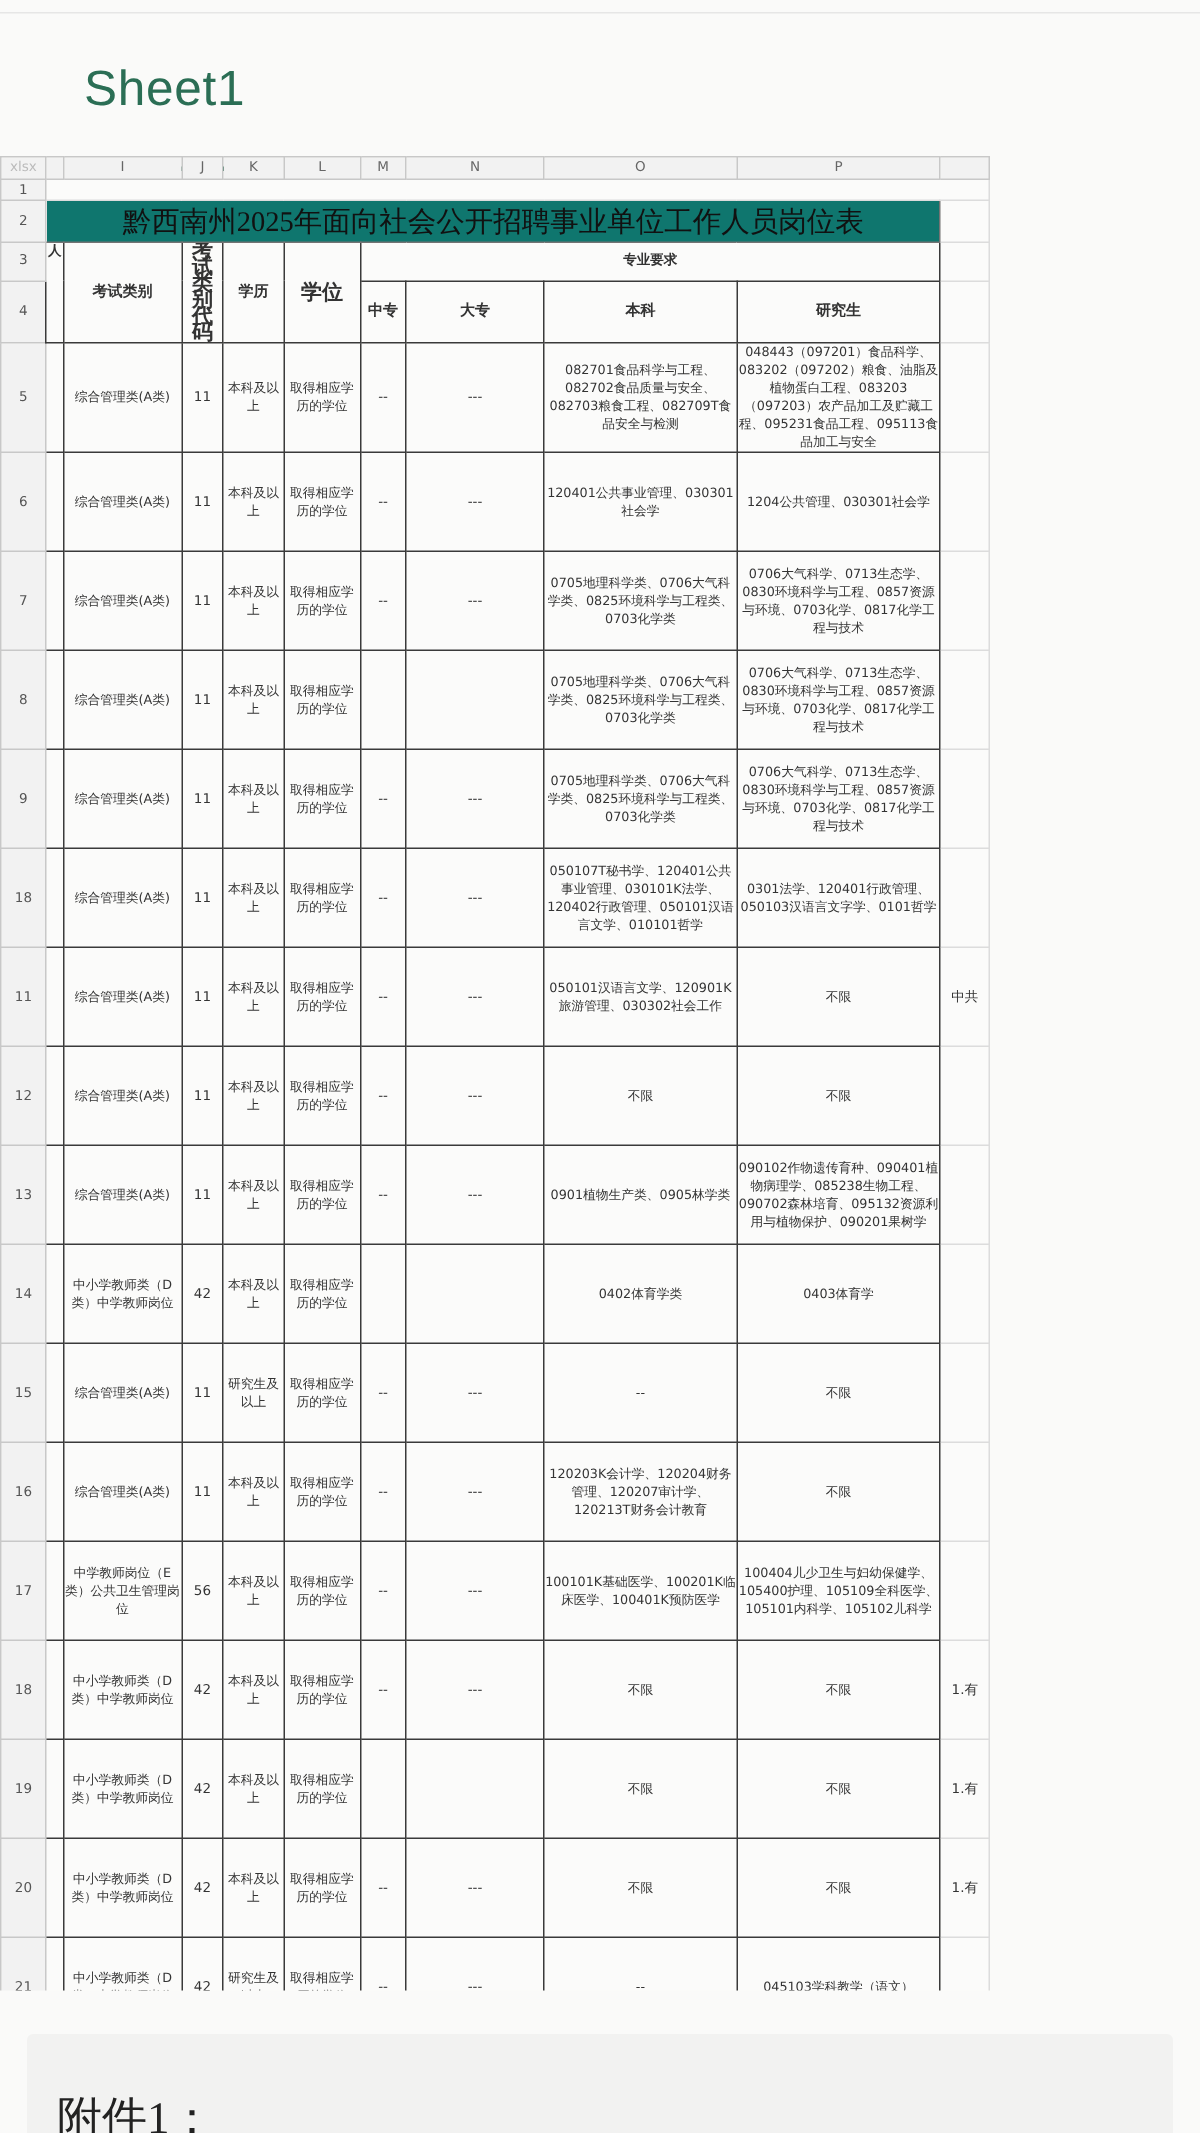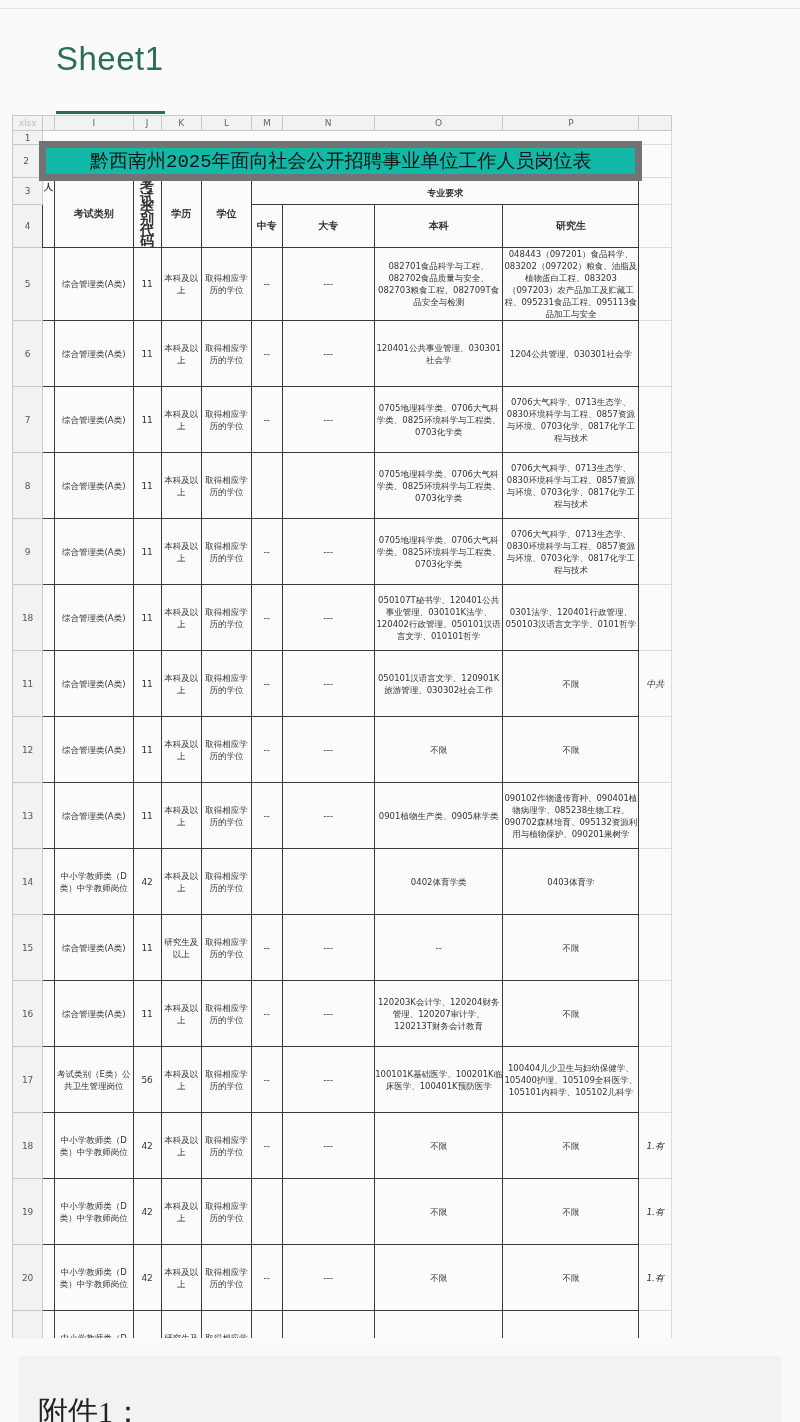"xlsx" .grid-wrap { padding-left: 12px -> none; top: 115px -> 104px }
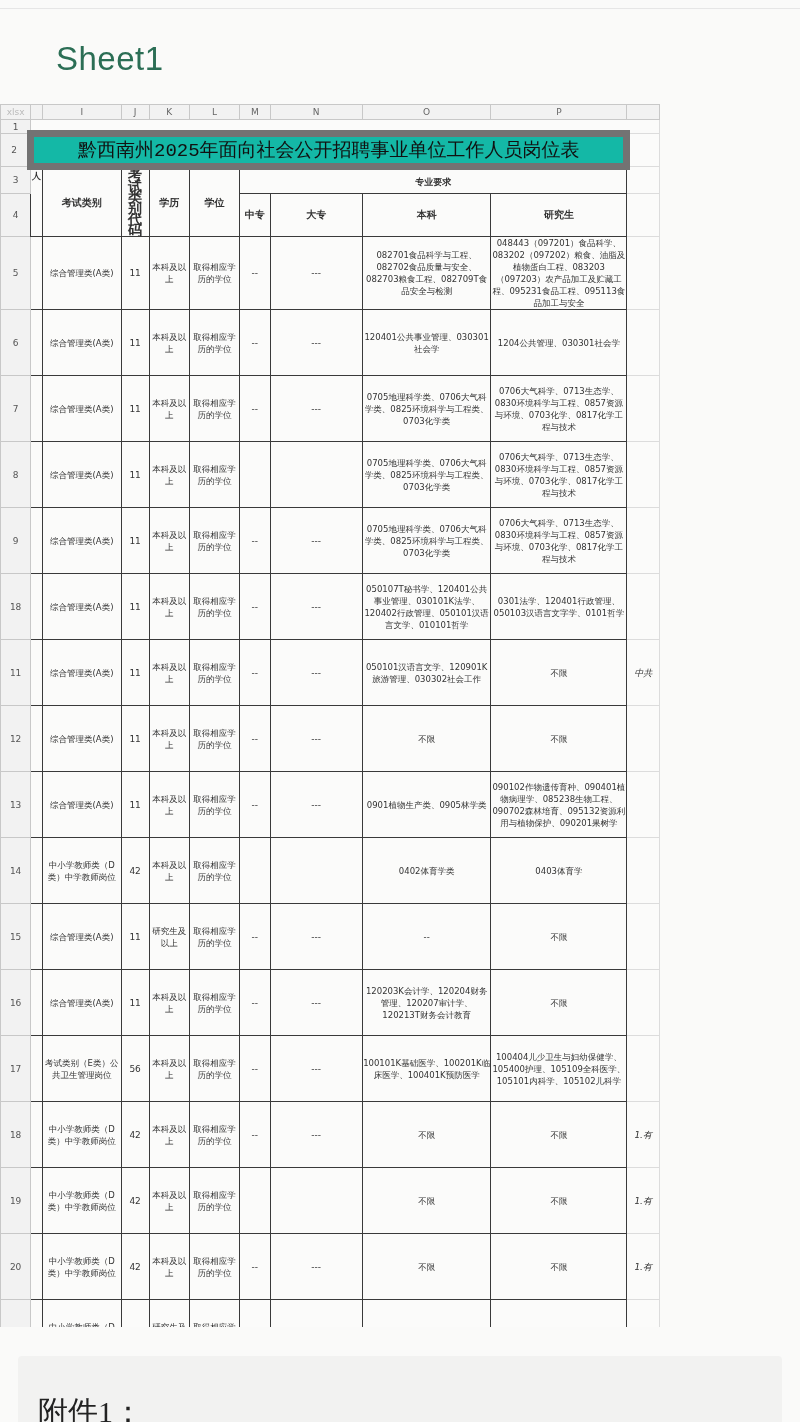"黔西南州2025年面向社会公开招聘事业单位工作人员岗位表" .title-cell { background: #14b8a6 -> #0f766e; border: 7px solid #737373 -> 1px solid #737373; font-family: Liberation Mono, monospace -> Liberation Serif, serif }
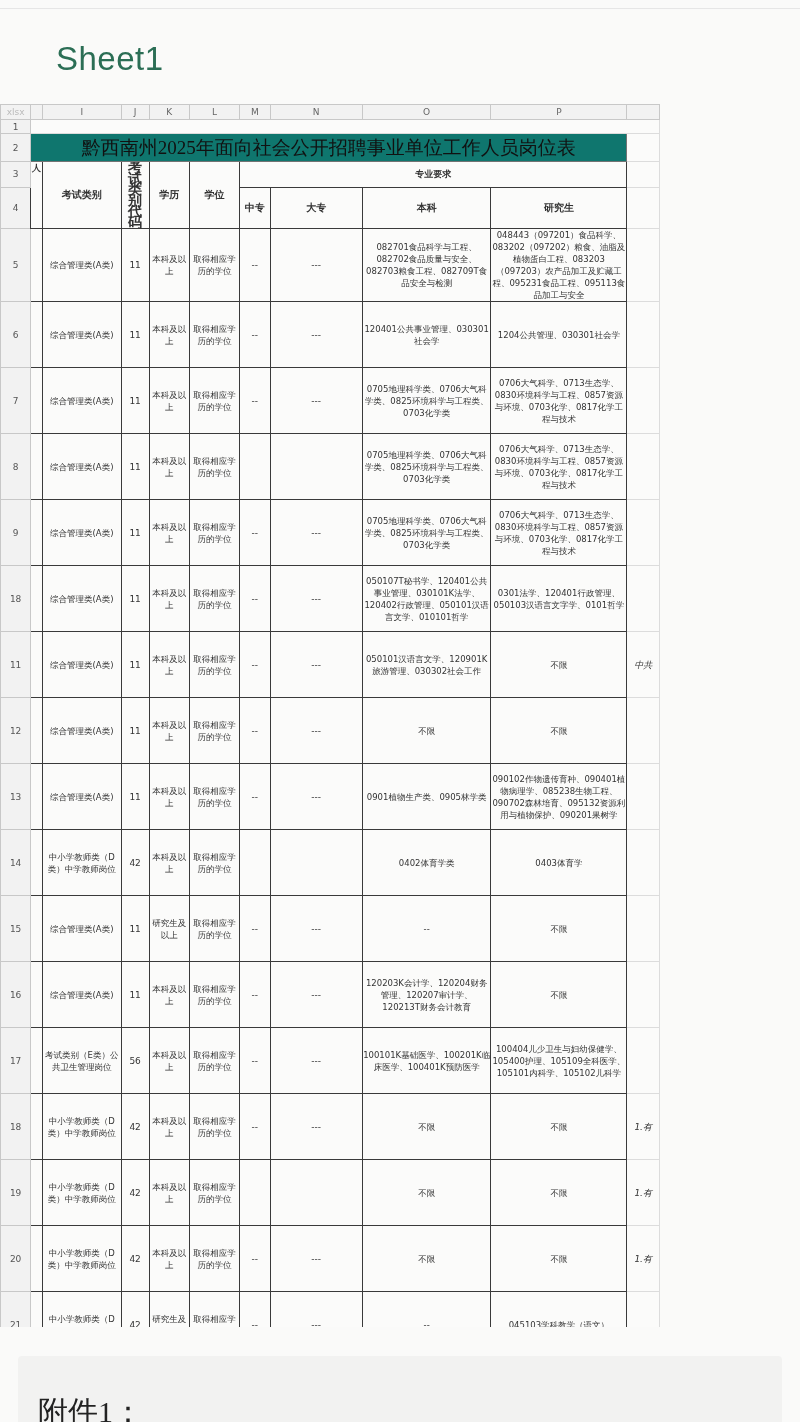"学位" td.cell { font-size: 10px -> 14px }
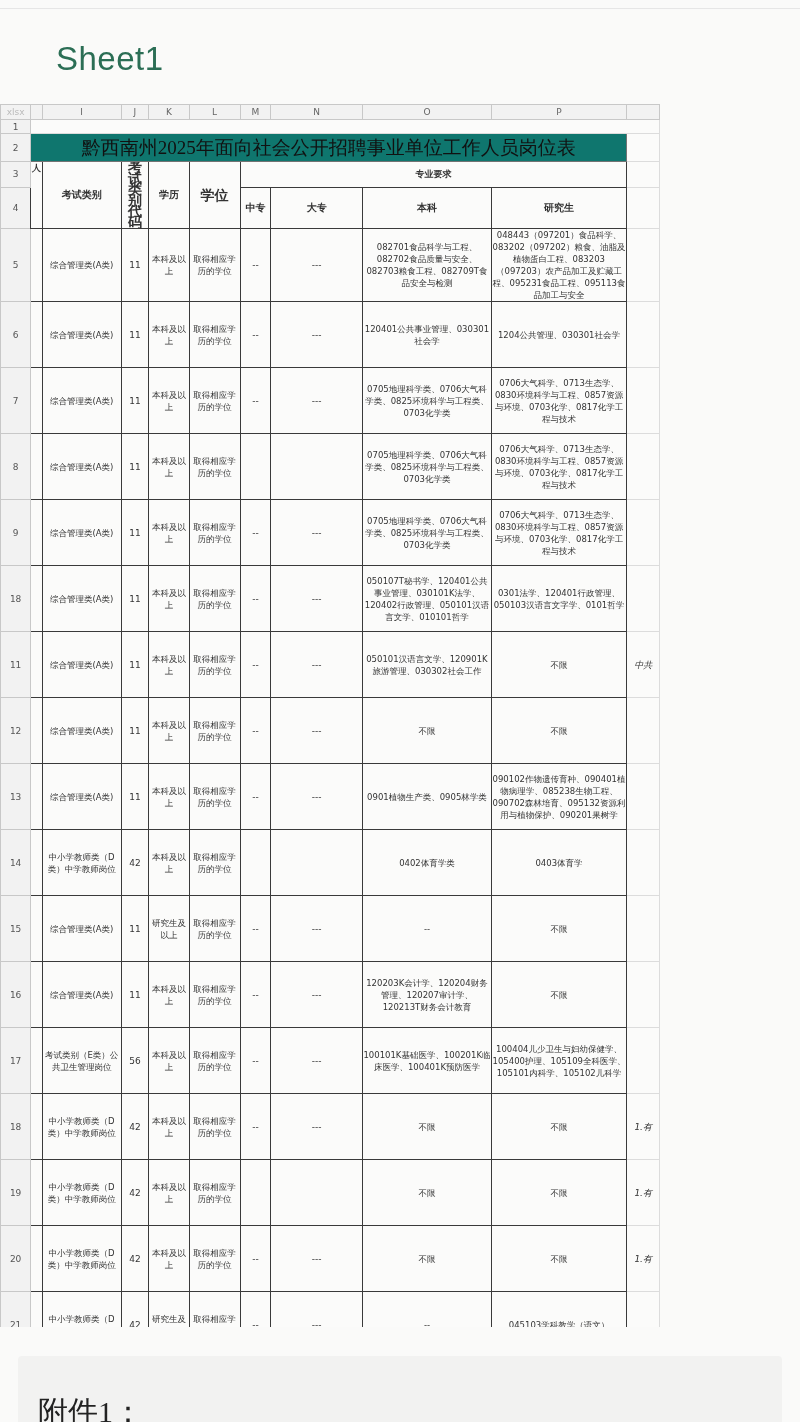"中共" .cut { font-style: italic -> none }
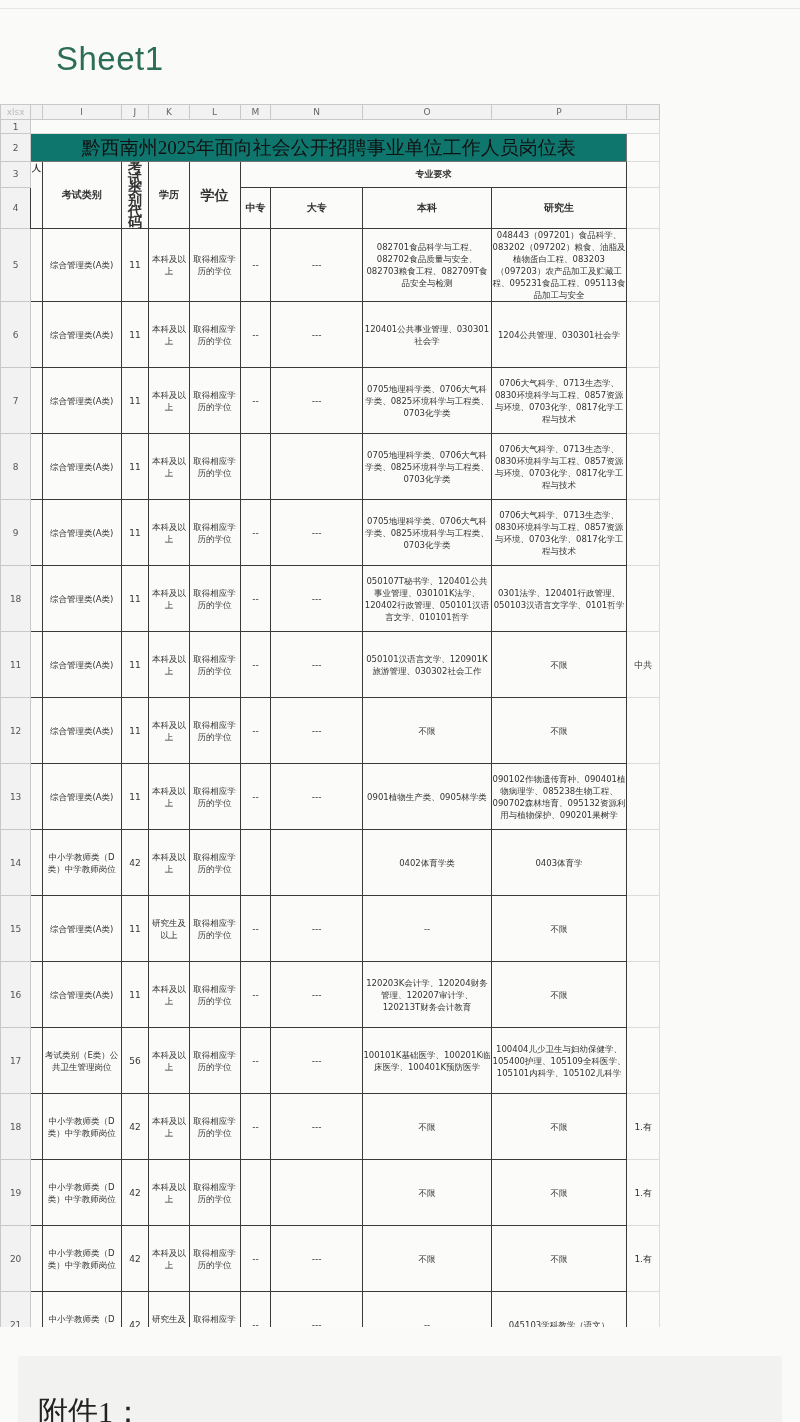"考试类别（E类）公共卫生管理岗位" td.cell { text: 考试类别 -> 中学教师岗位 }
